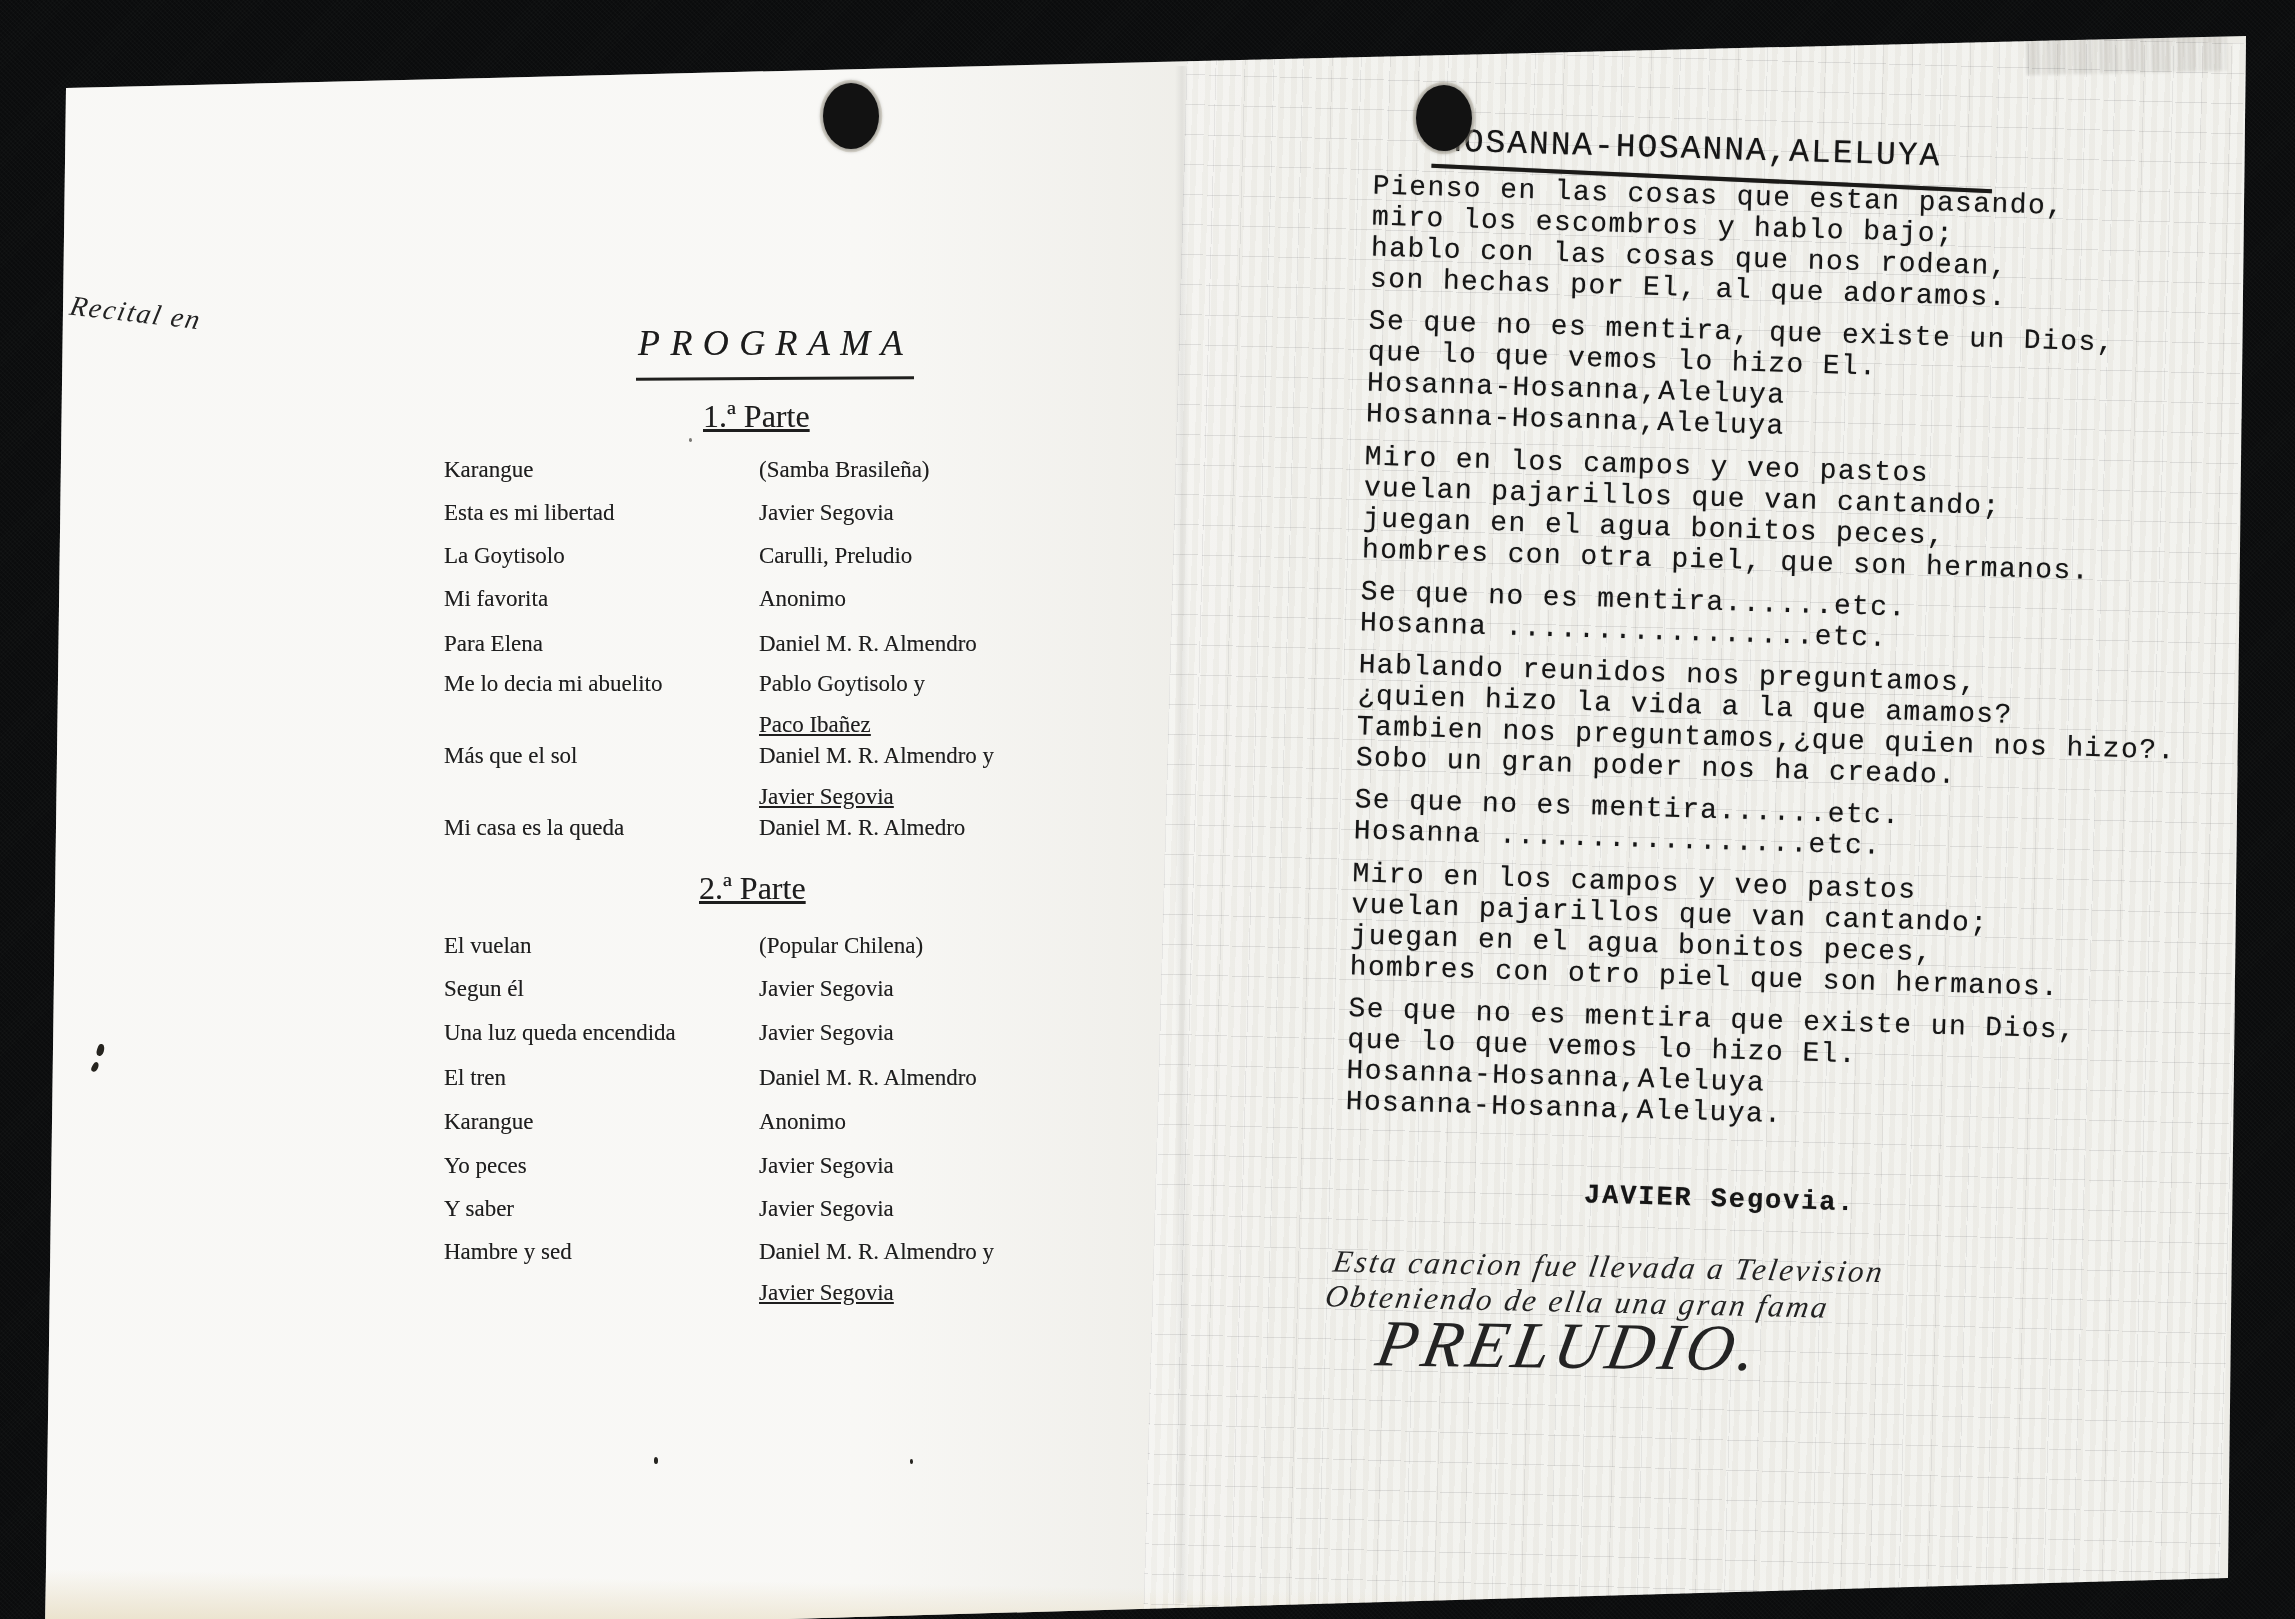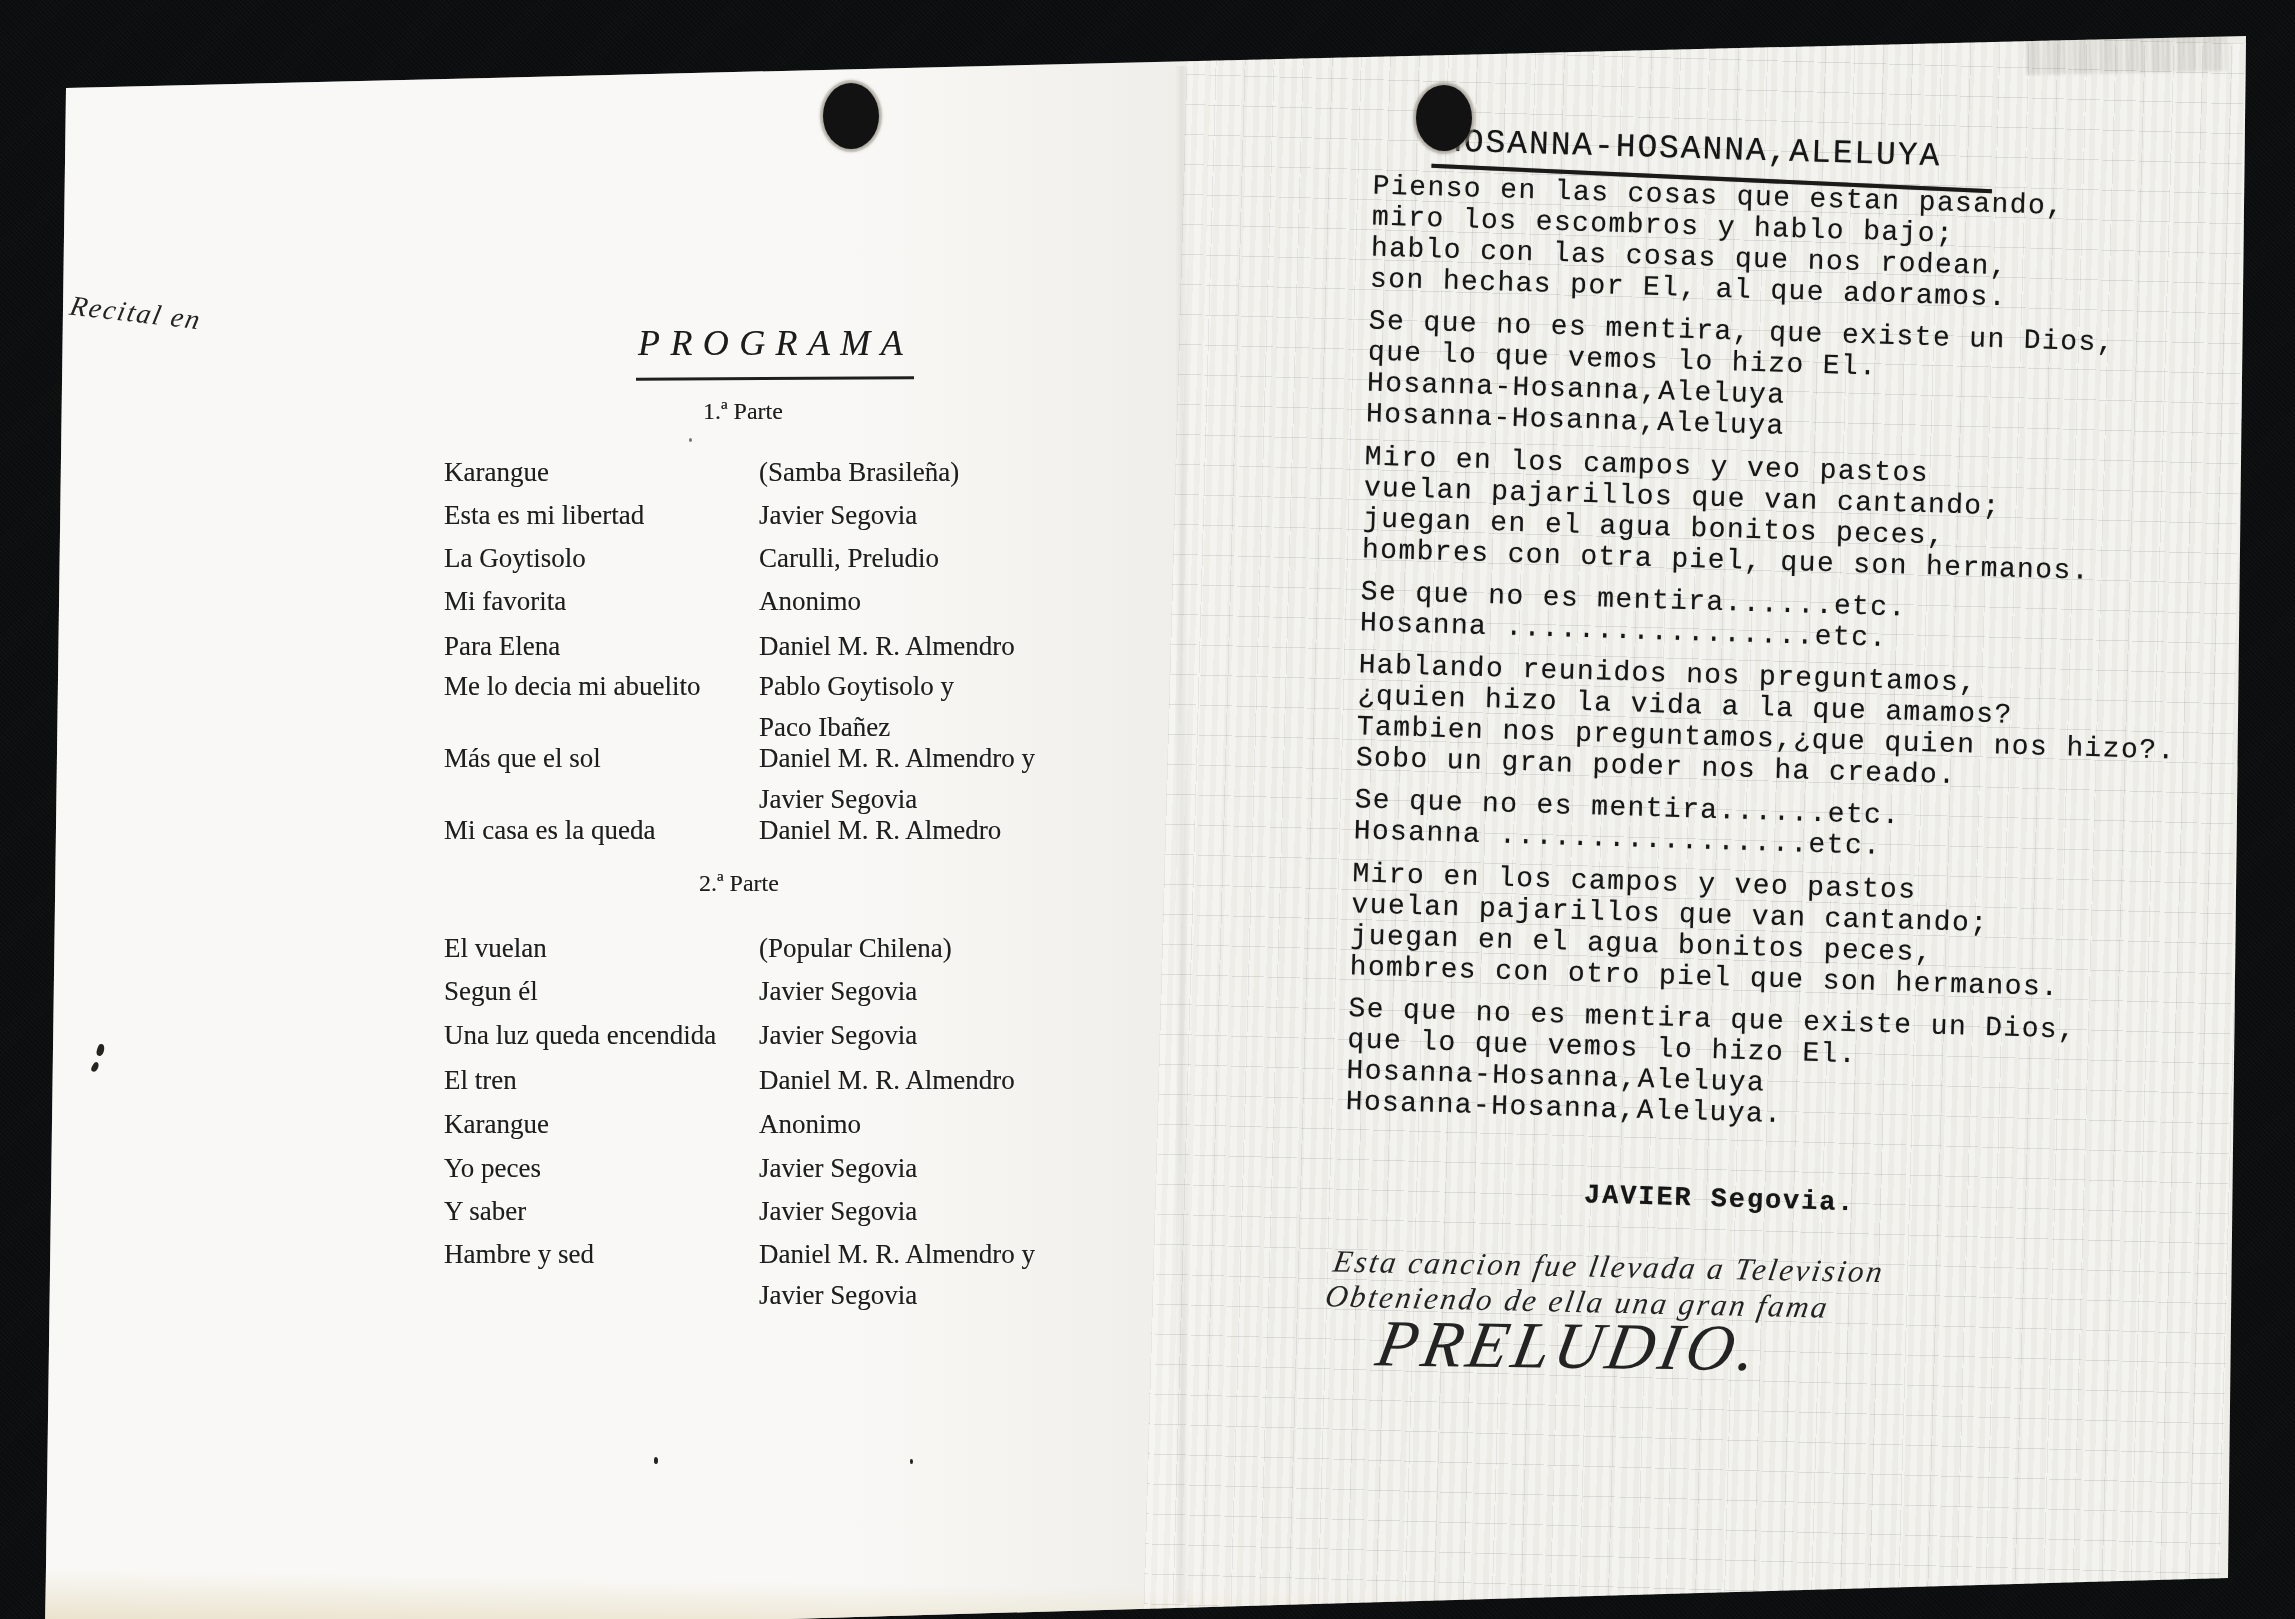"1.ª Parte" .part-heading { font-size: 24px -> 32px; text-decoration: none -> underline }
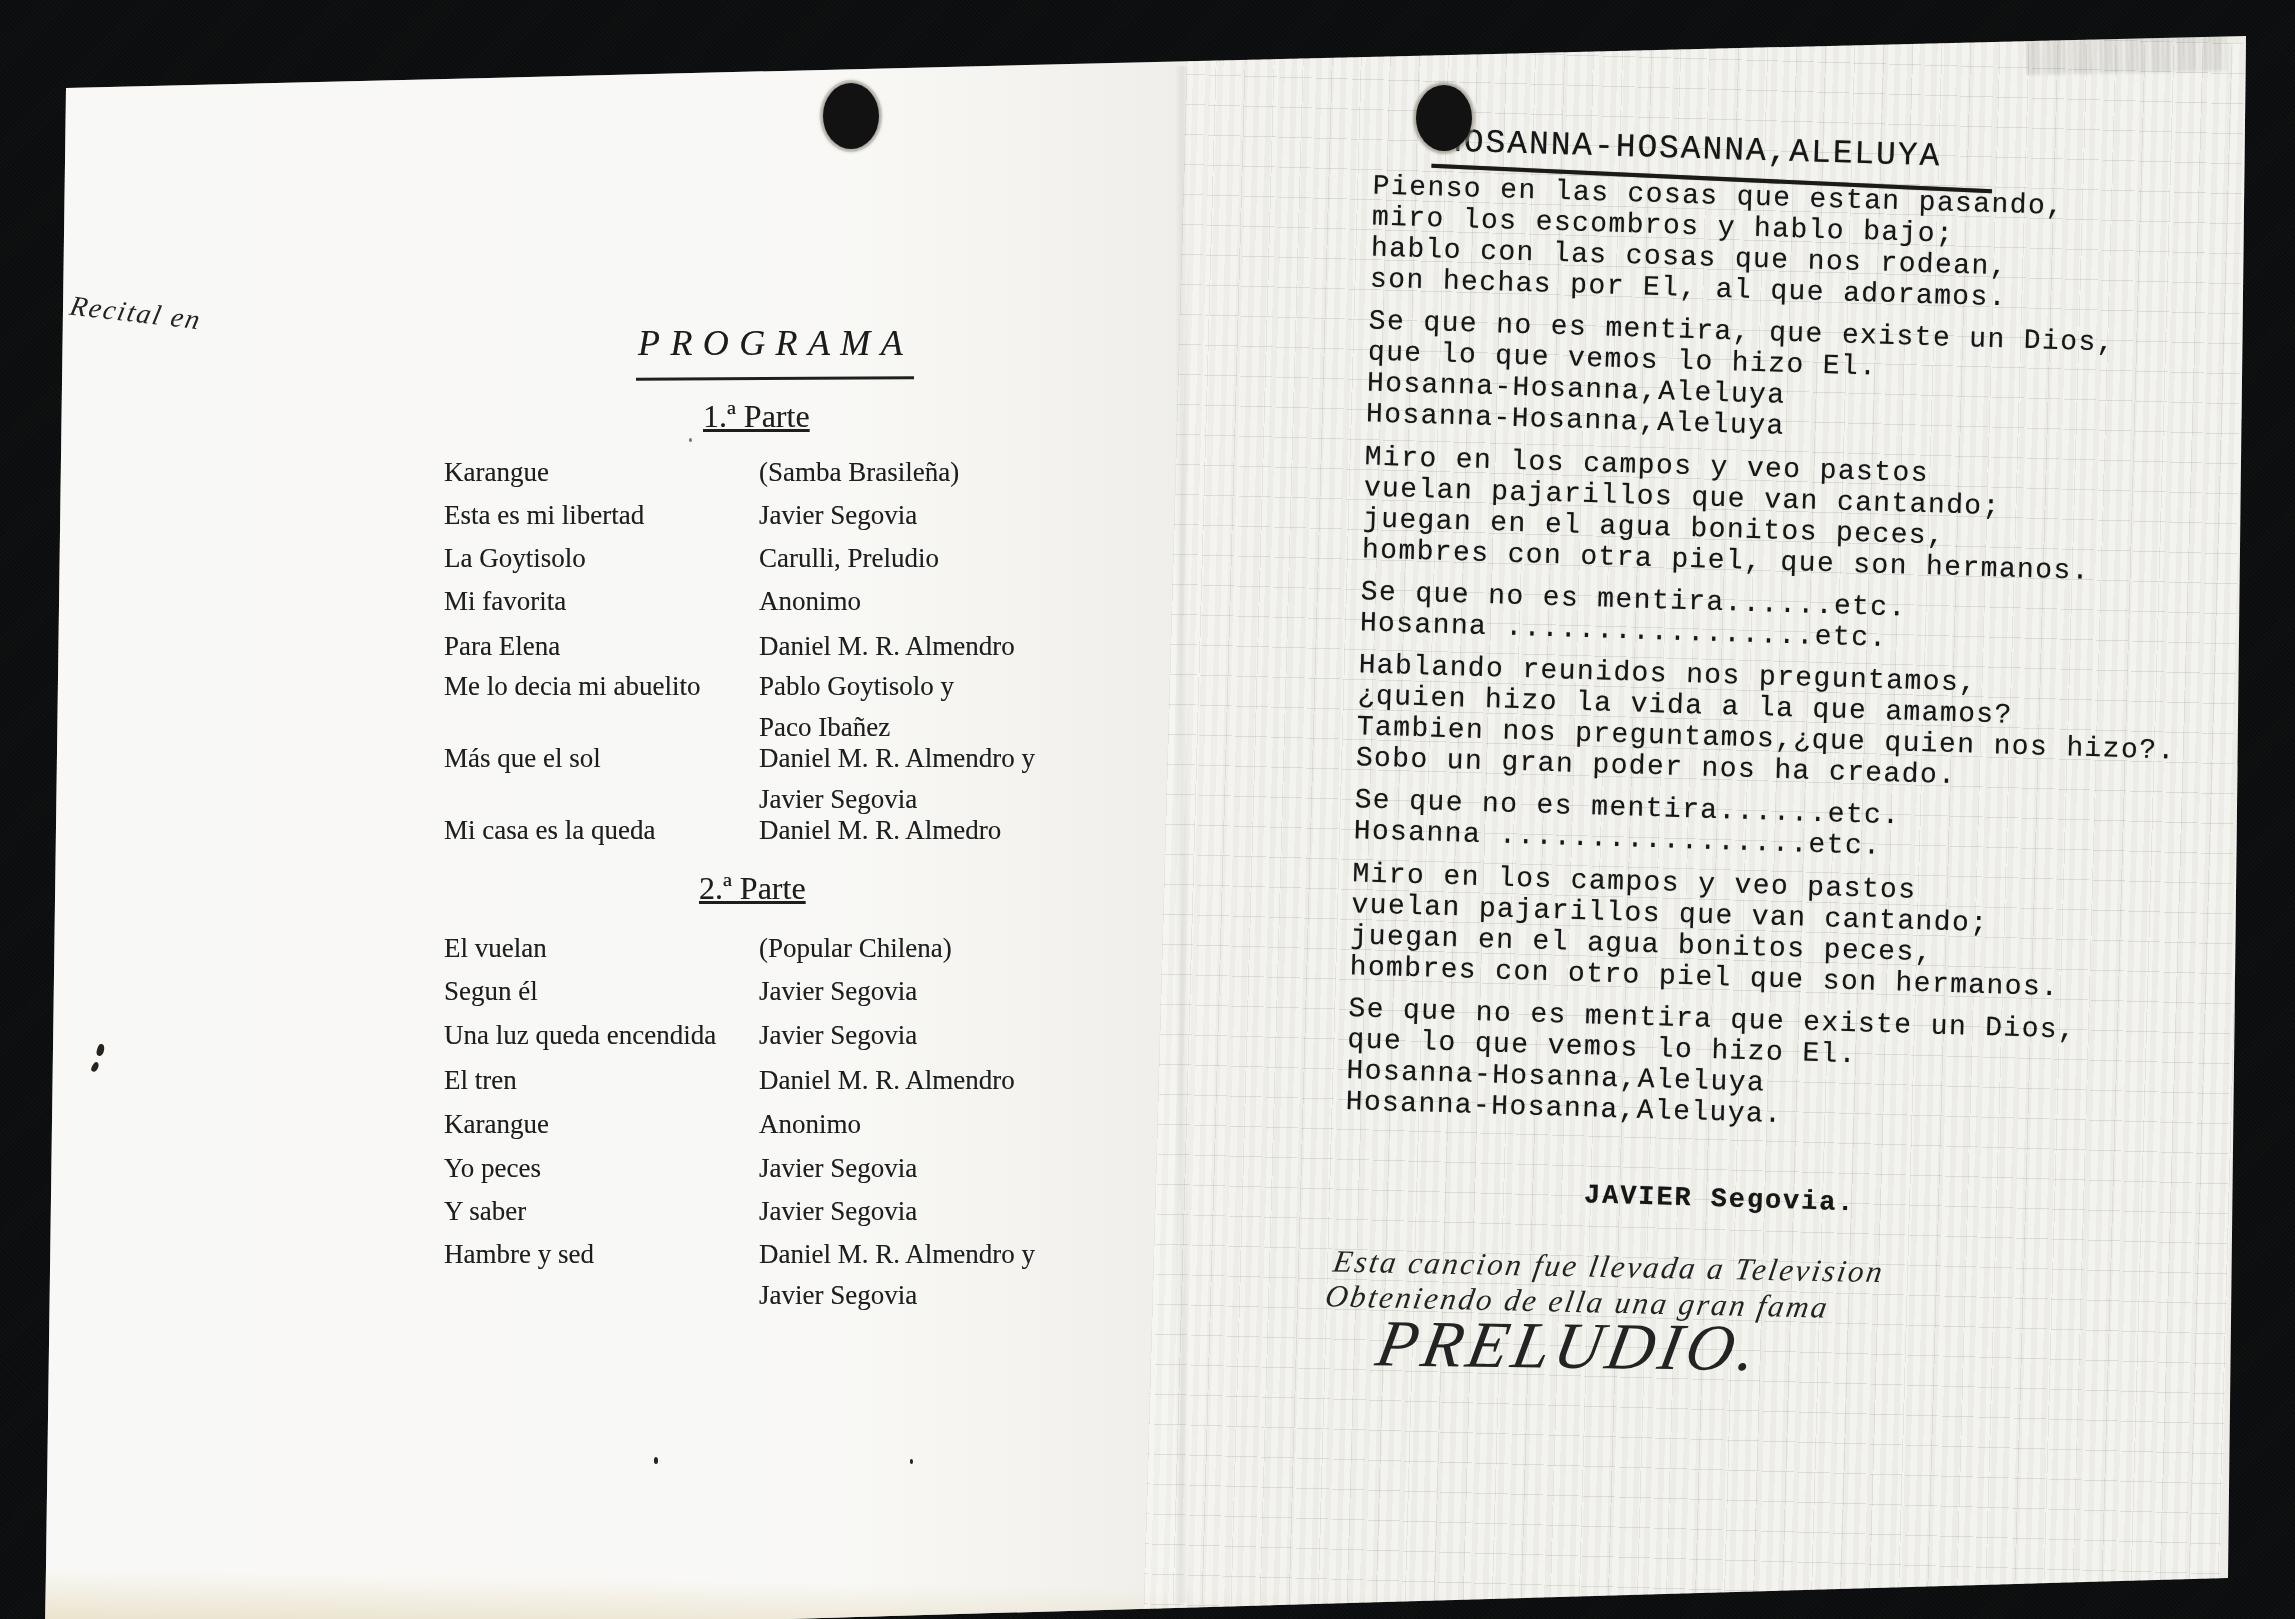"Paco Ibañez" .prow, .prow2 { font-size: 27px -> 23px; text-decoration: none -> underline }
